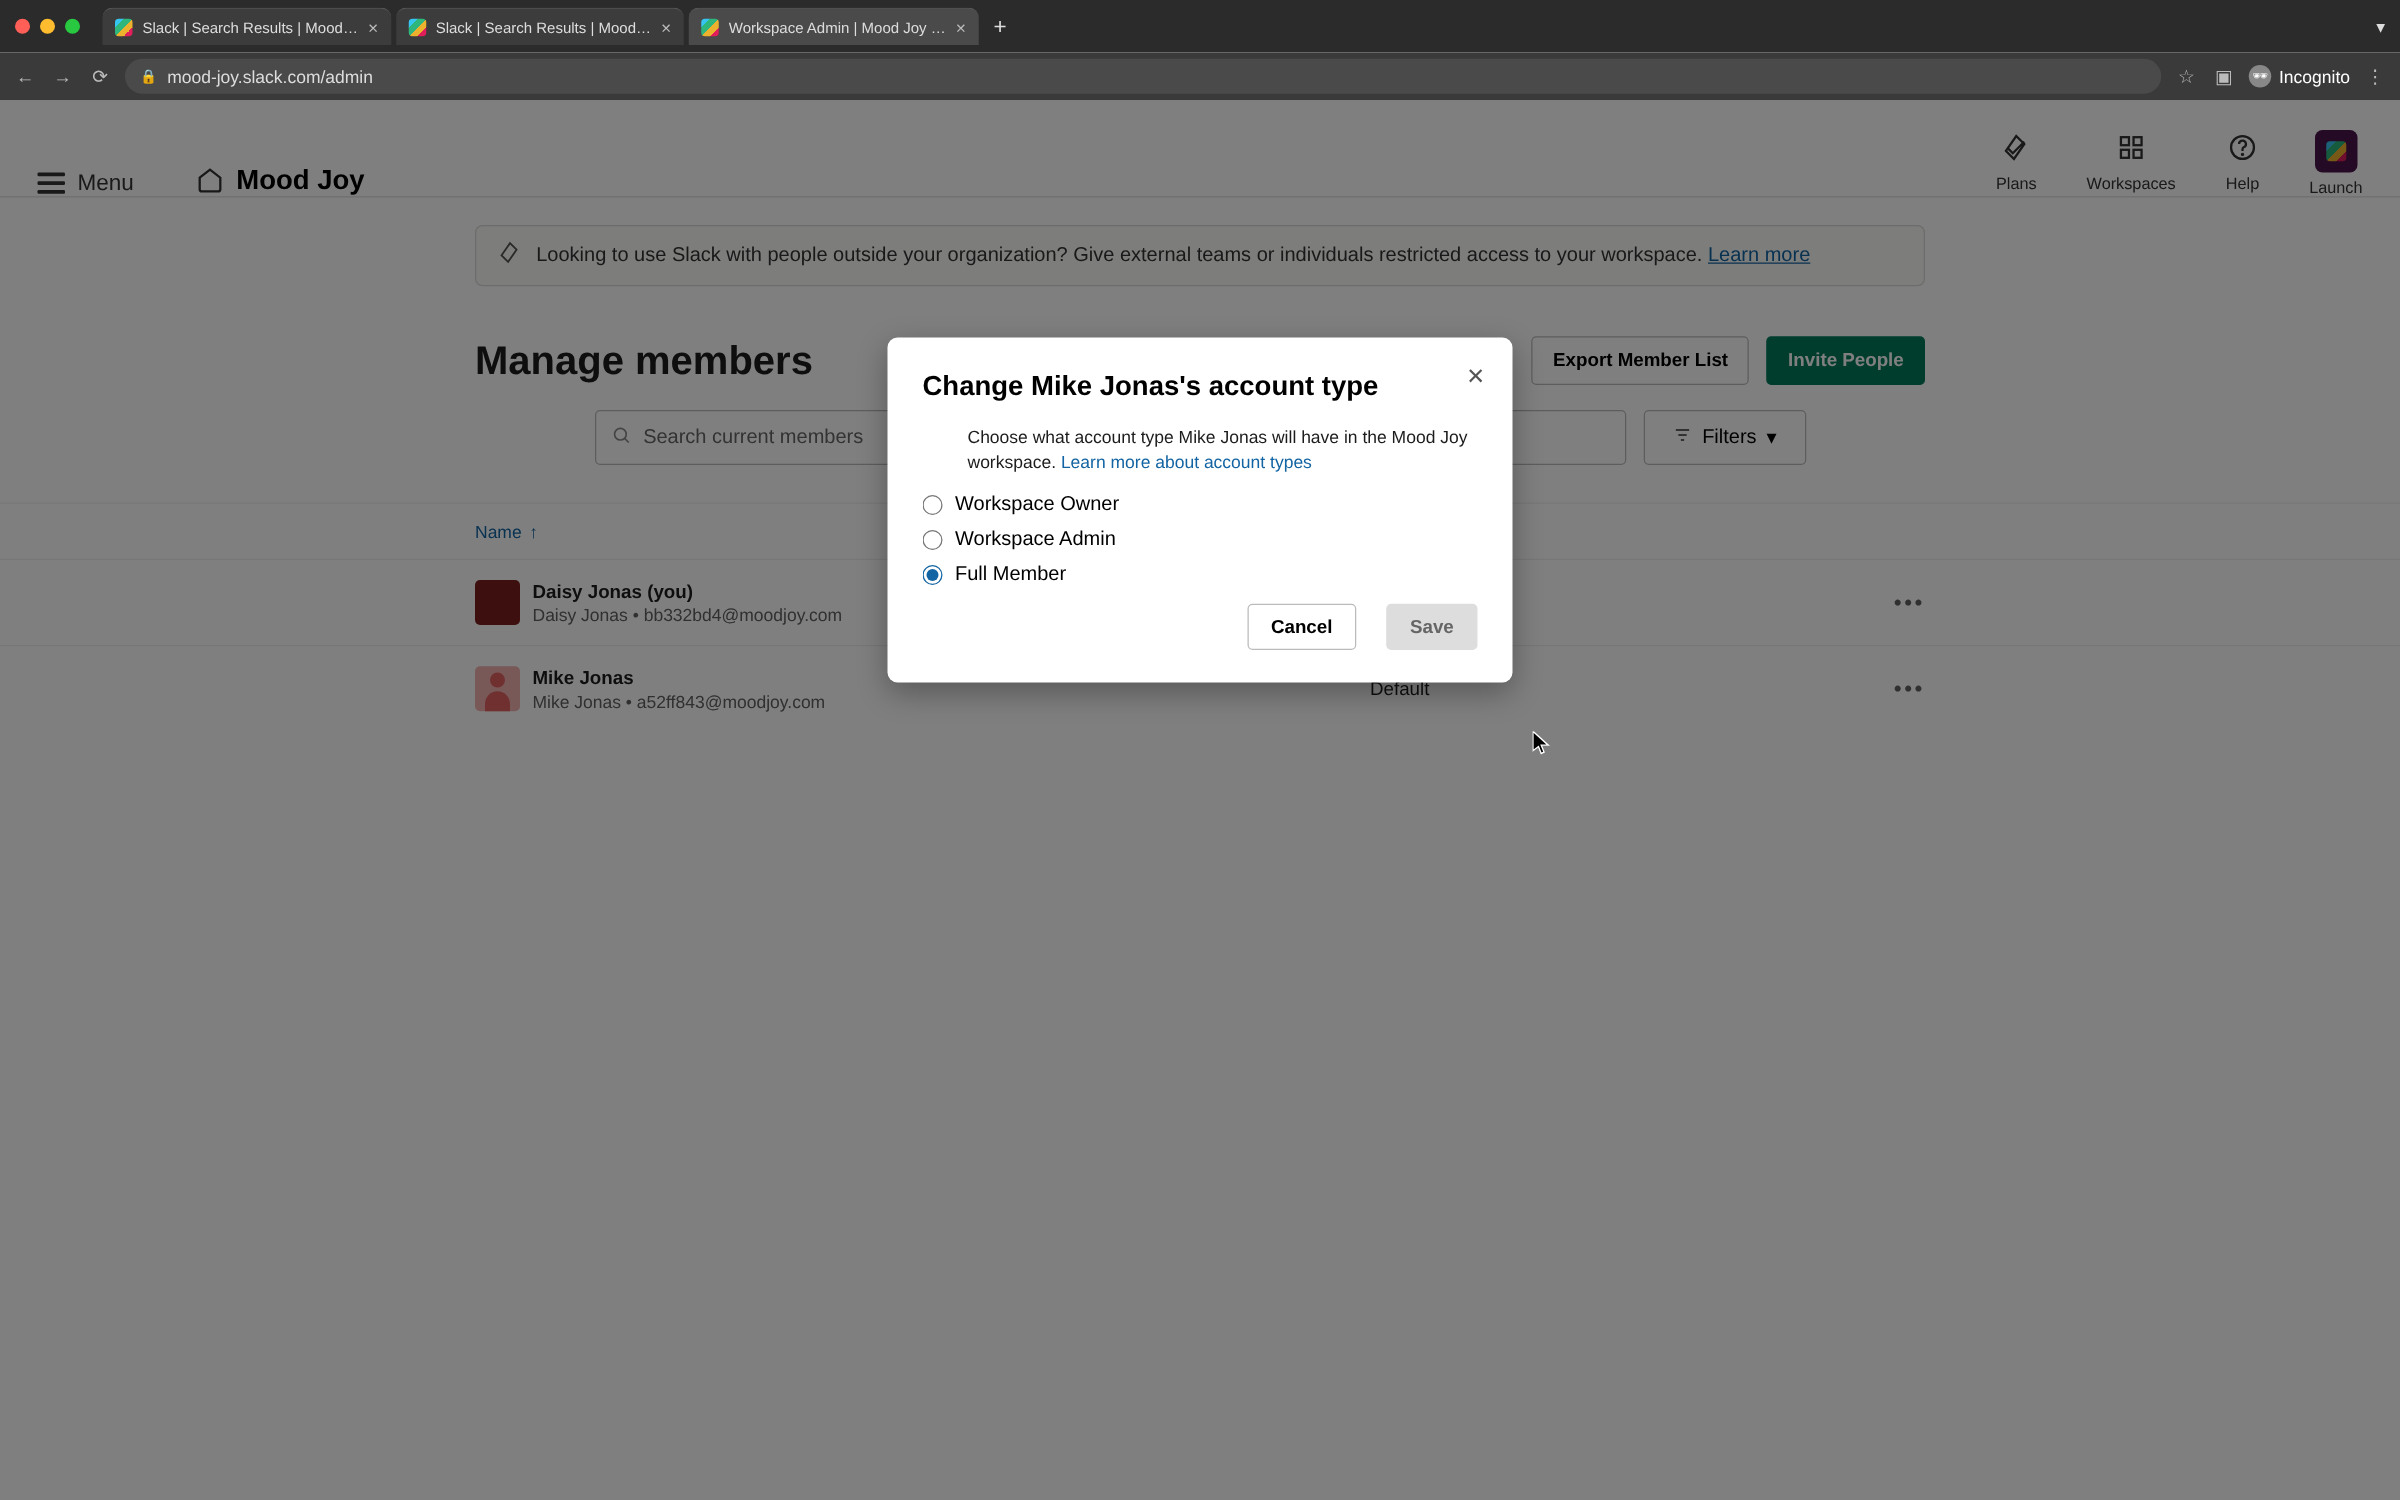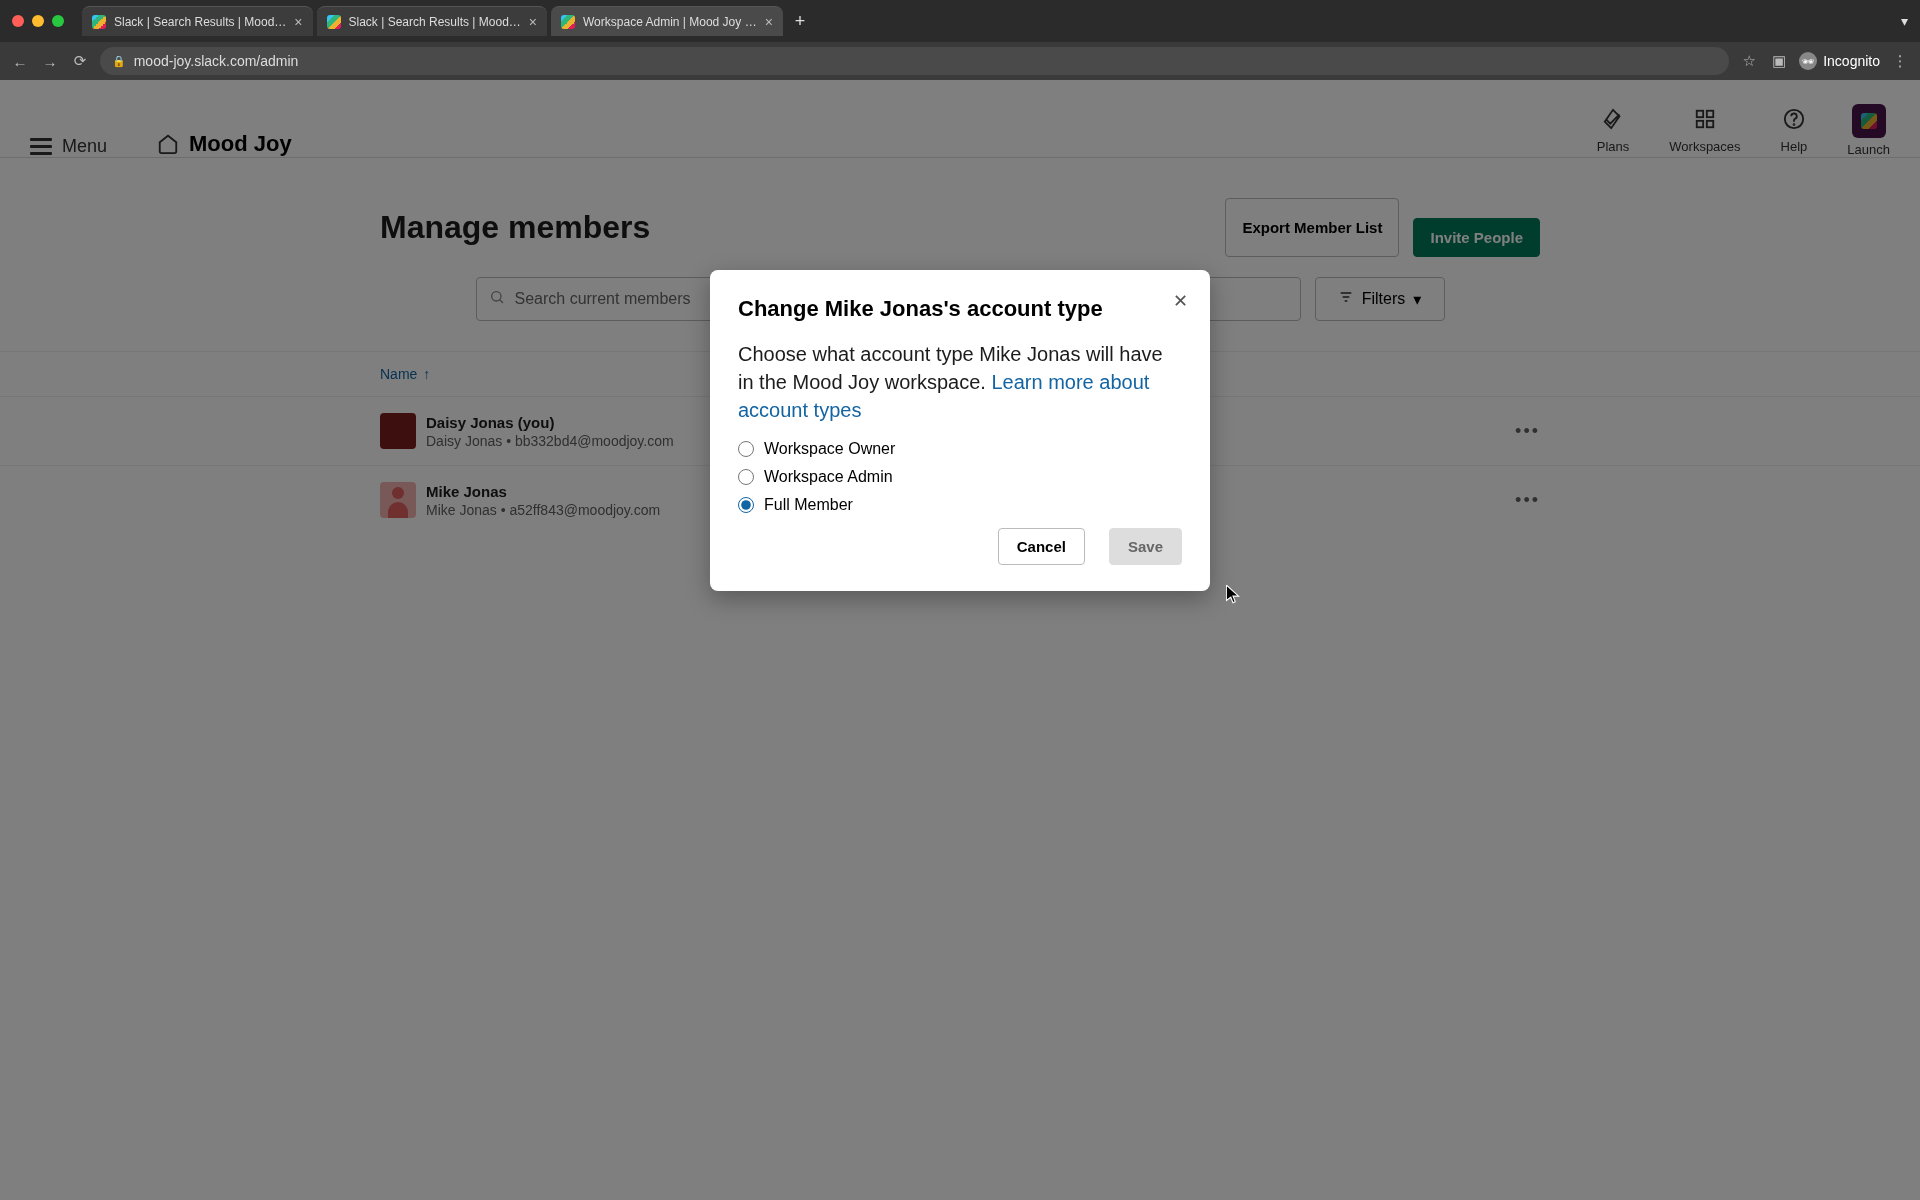"Looking to use Slack with" div.info-banner { html: none -> <div> <span> <svg> <path></path> </svg> </span> <span> <span>Looking to use Slack with people outside your organization? Give external teams or individuals restricted access to your workspace.</span> <a>Learn more</a> </span> </div> }
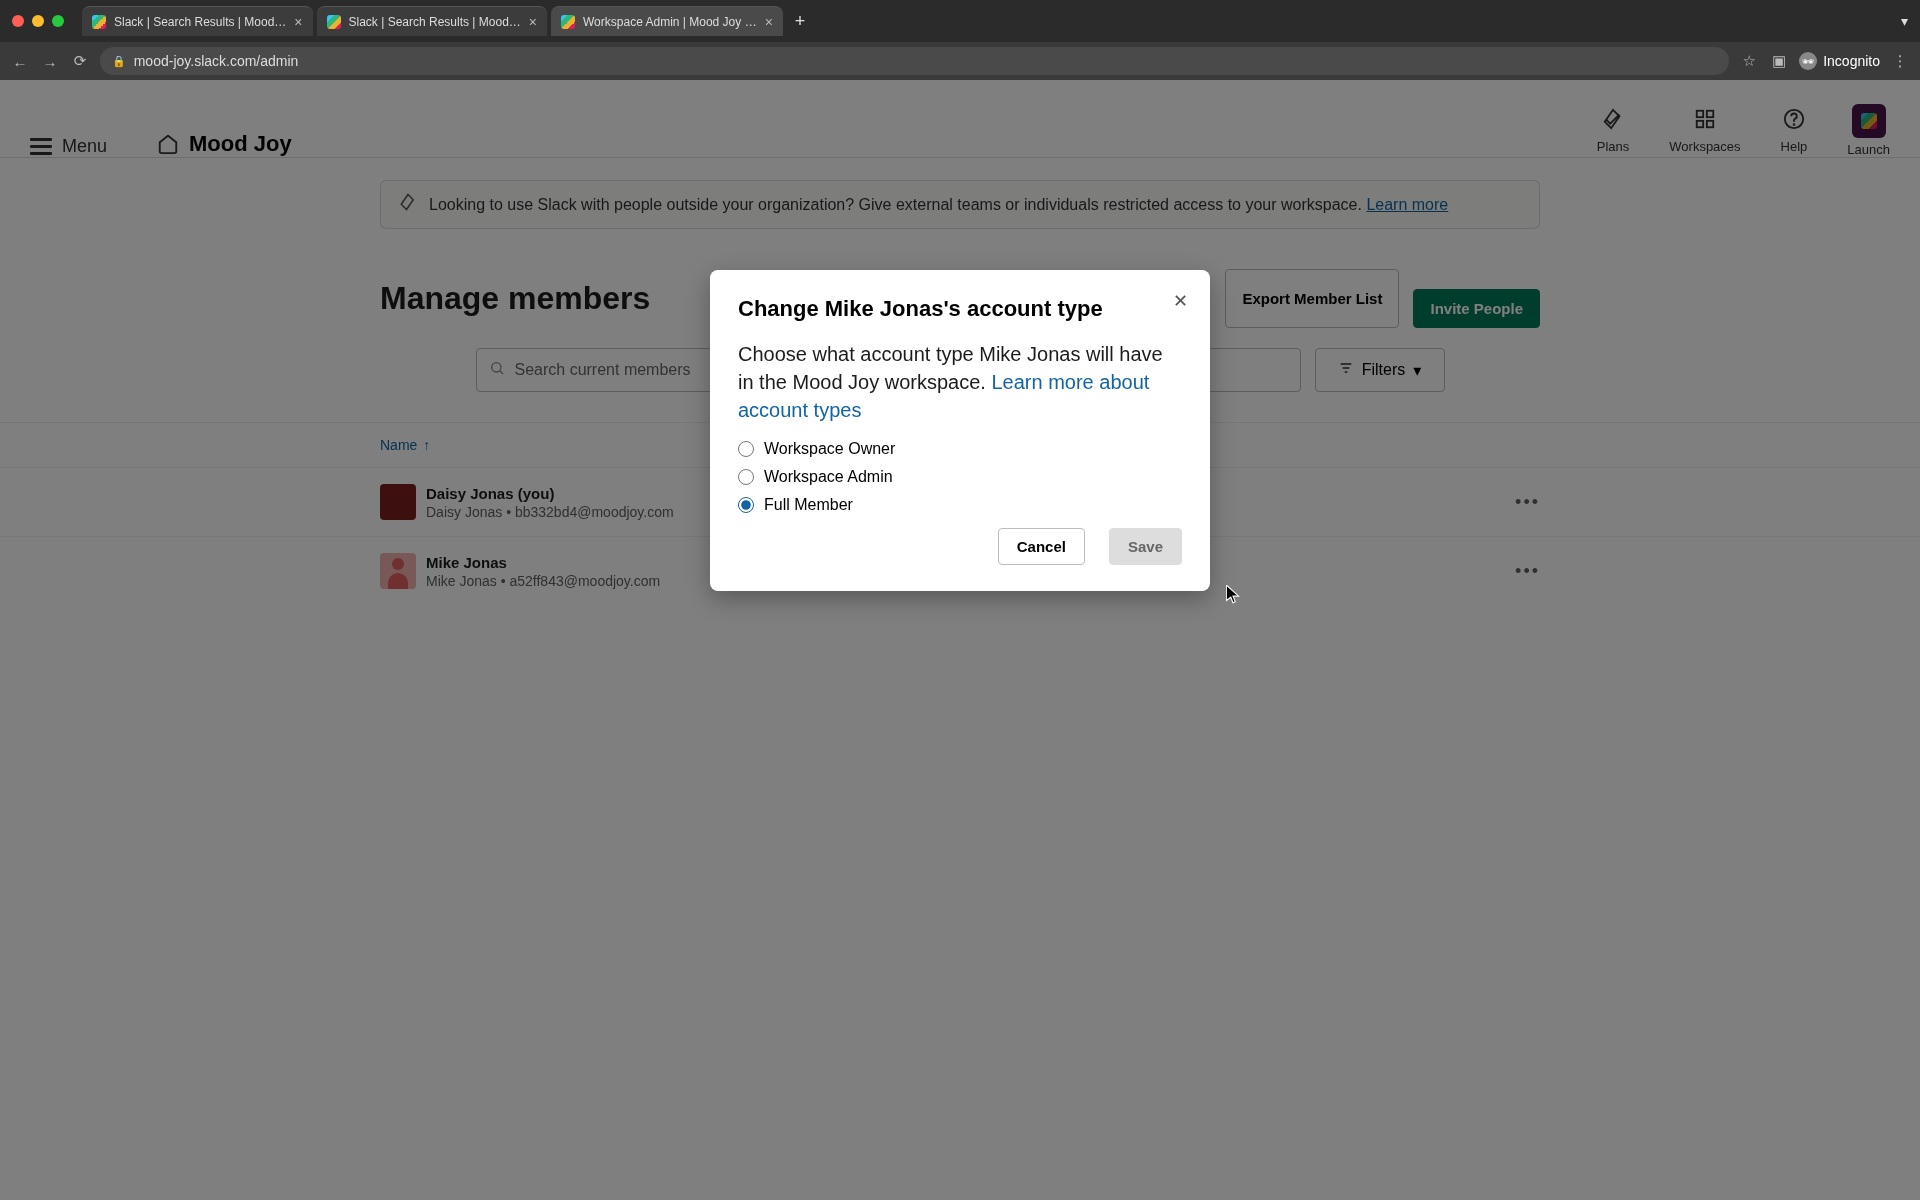"Invite People" .btn.green { margin-top: 20px -> none }
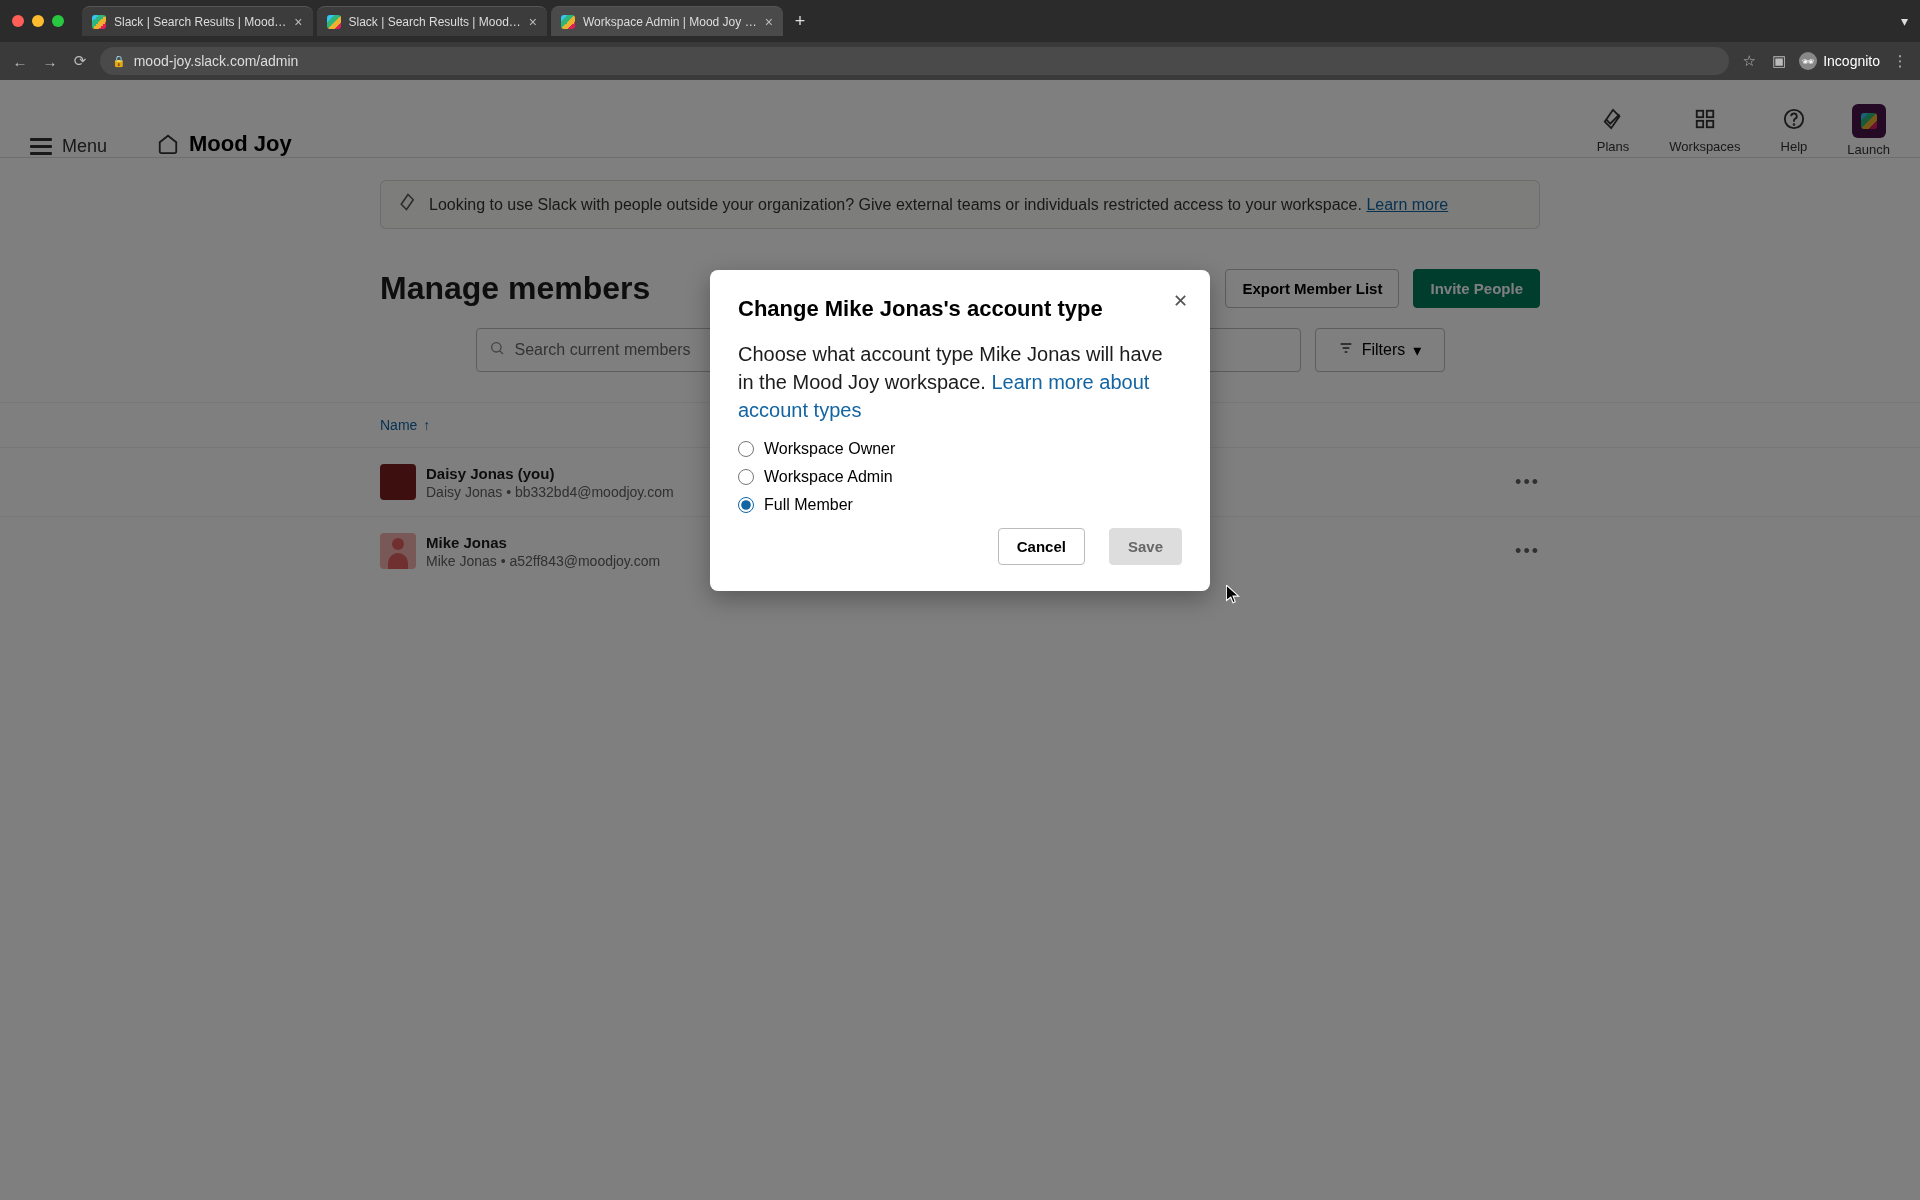"Choose what account type Mike" .modal-desc { font-size: 20px -> 14px; margin-left: none -> 36px }
